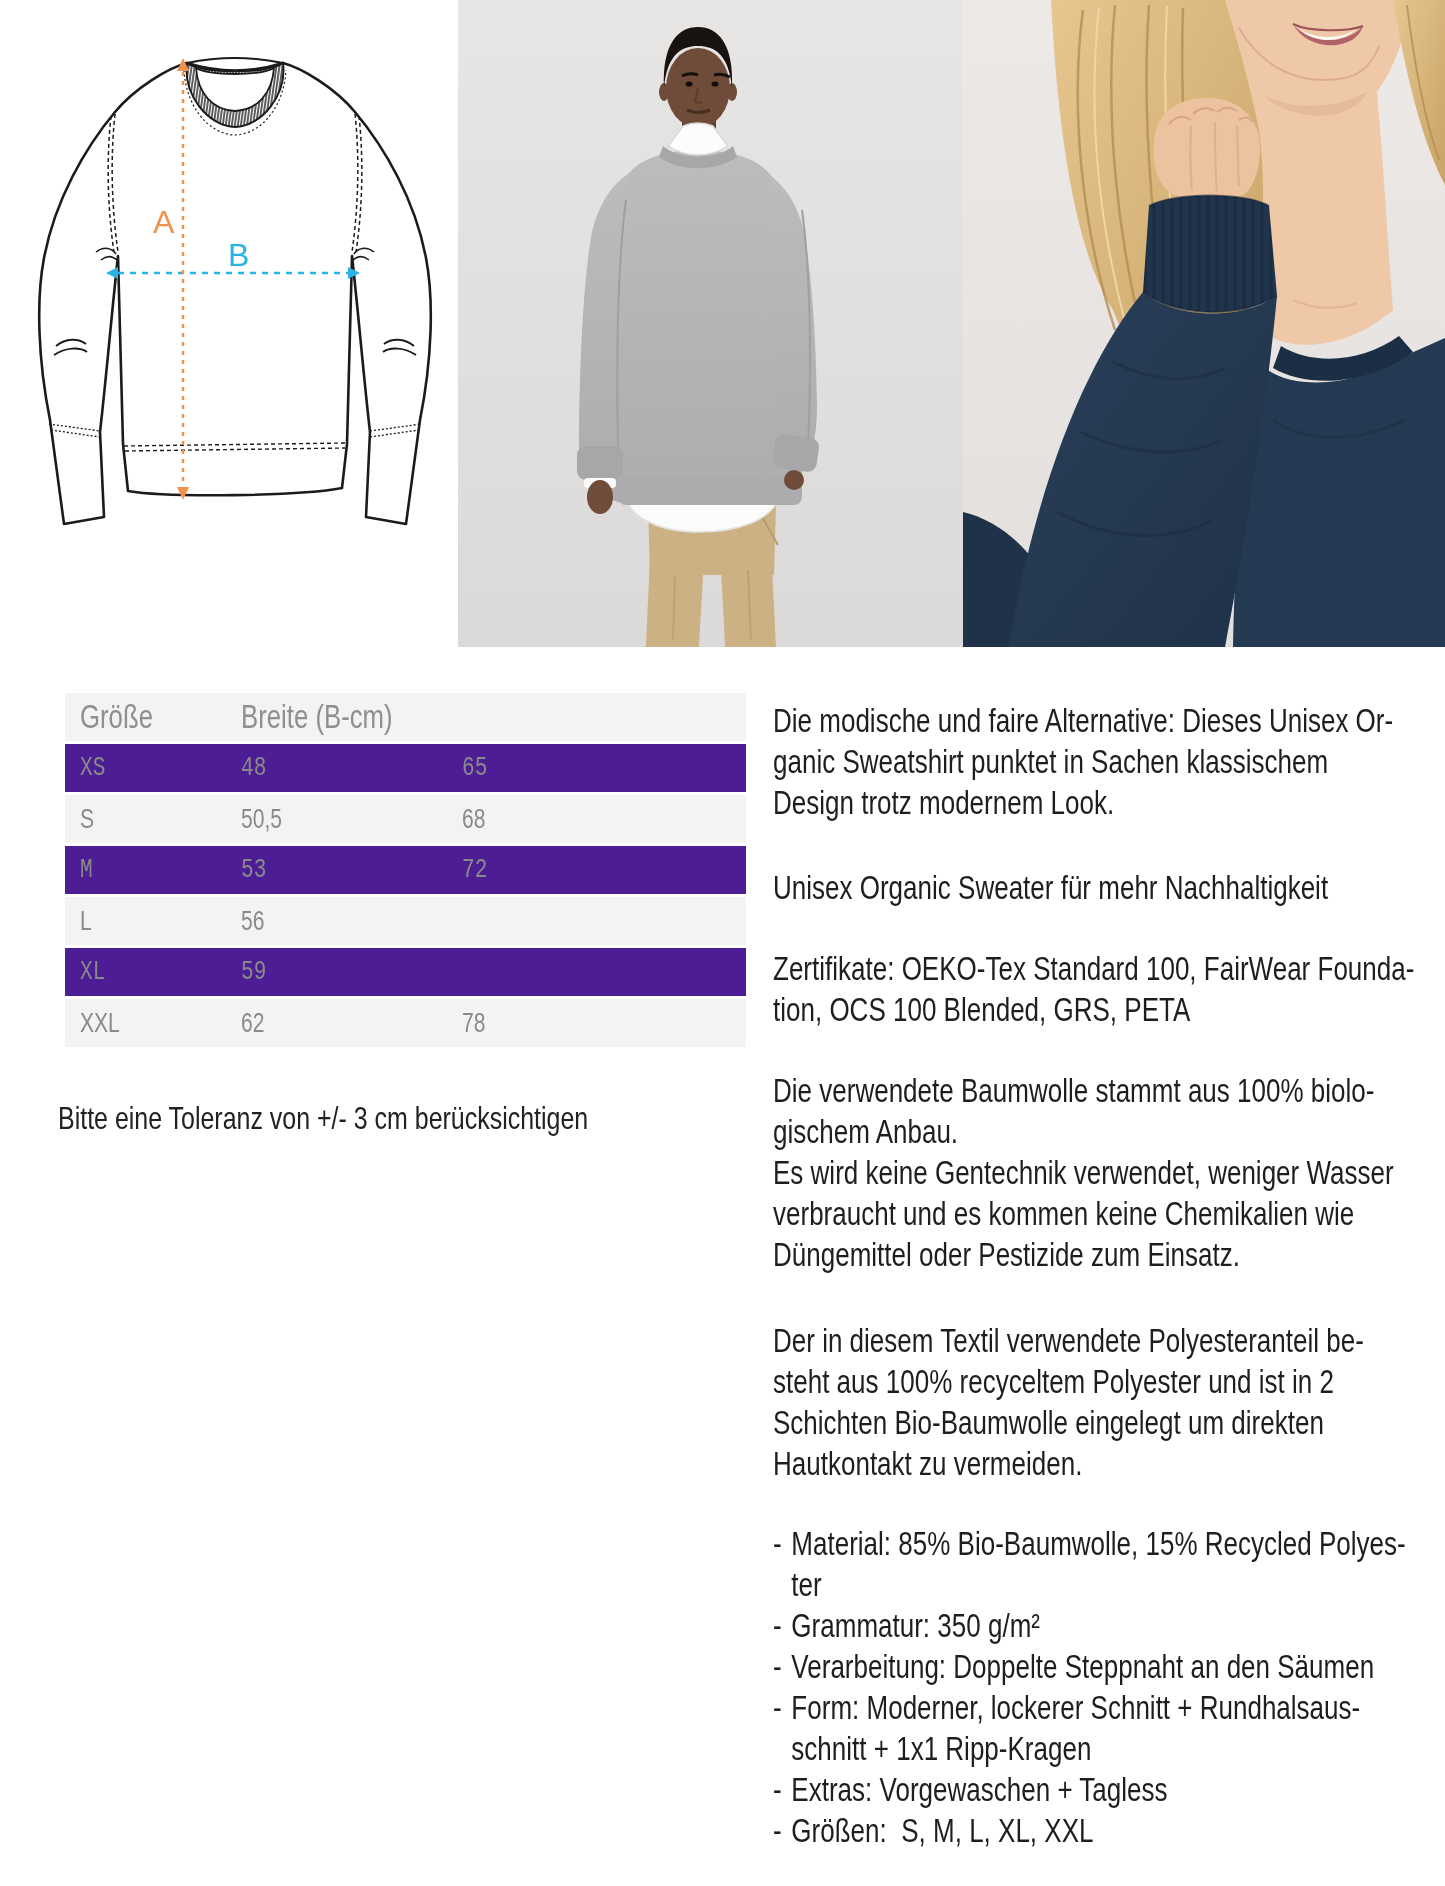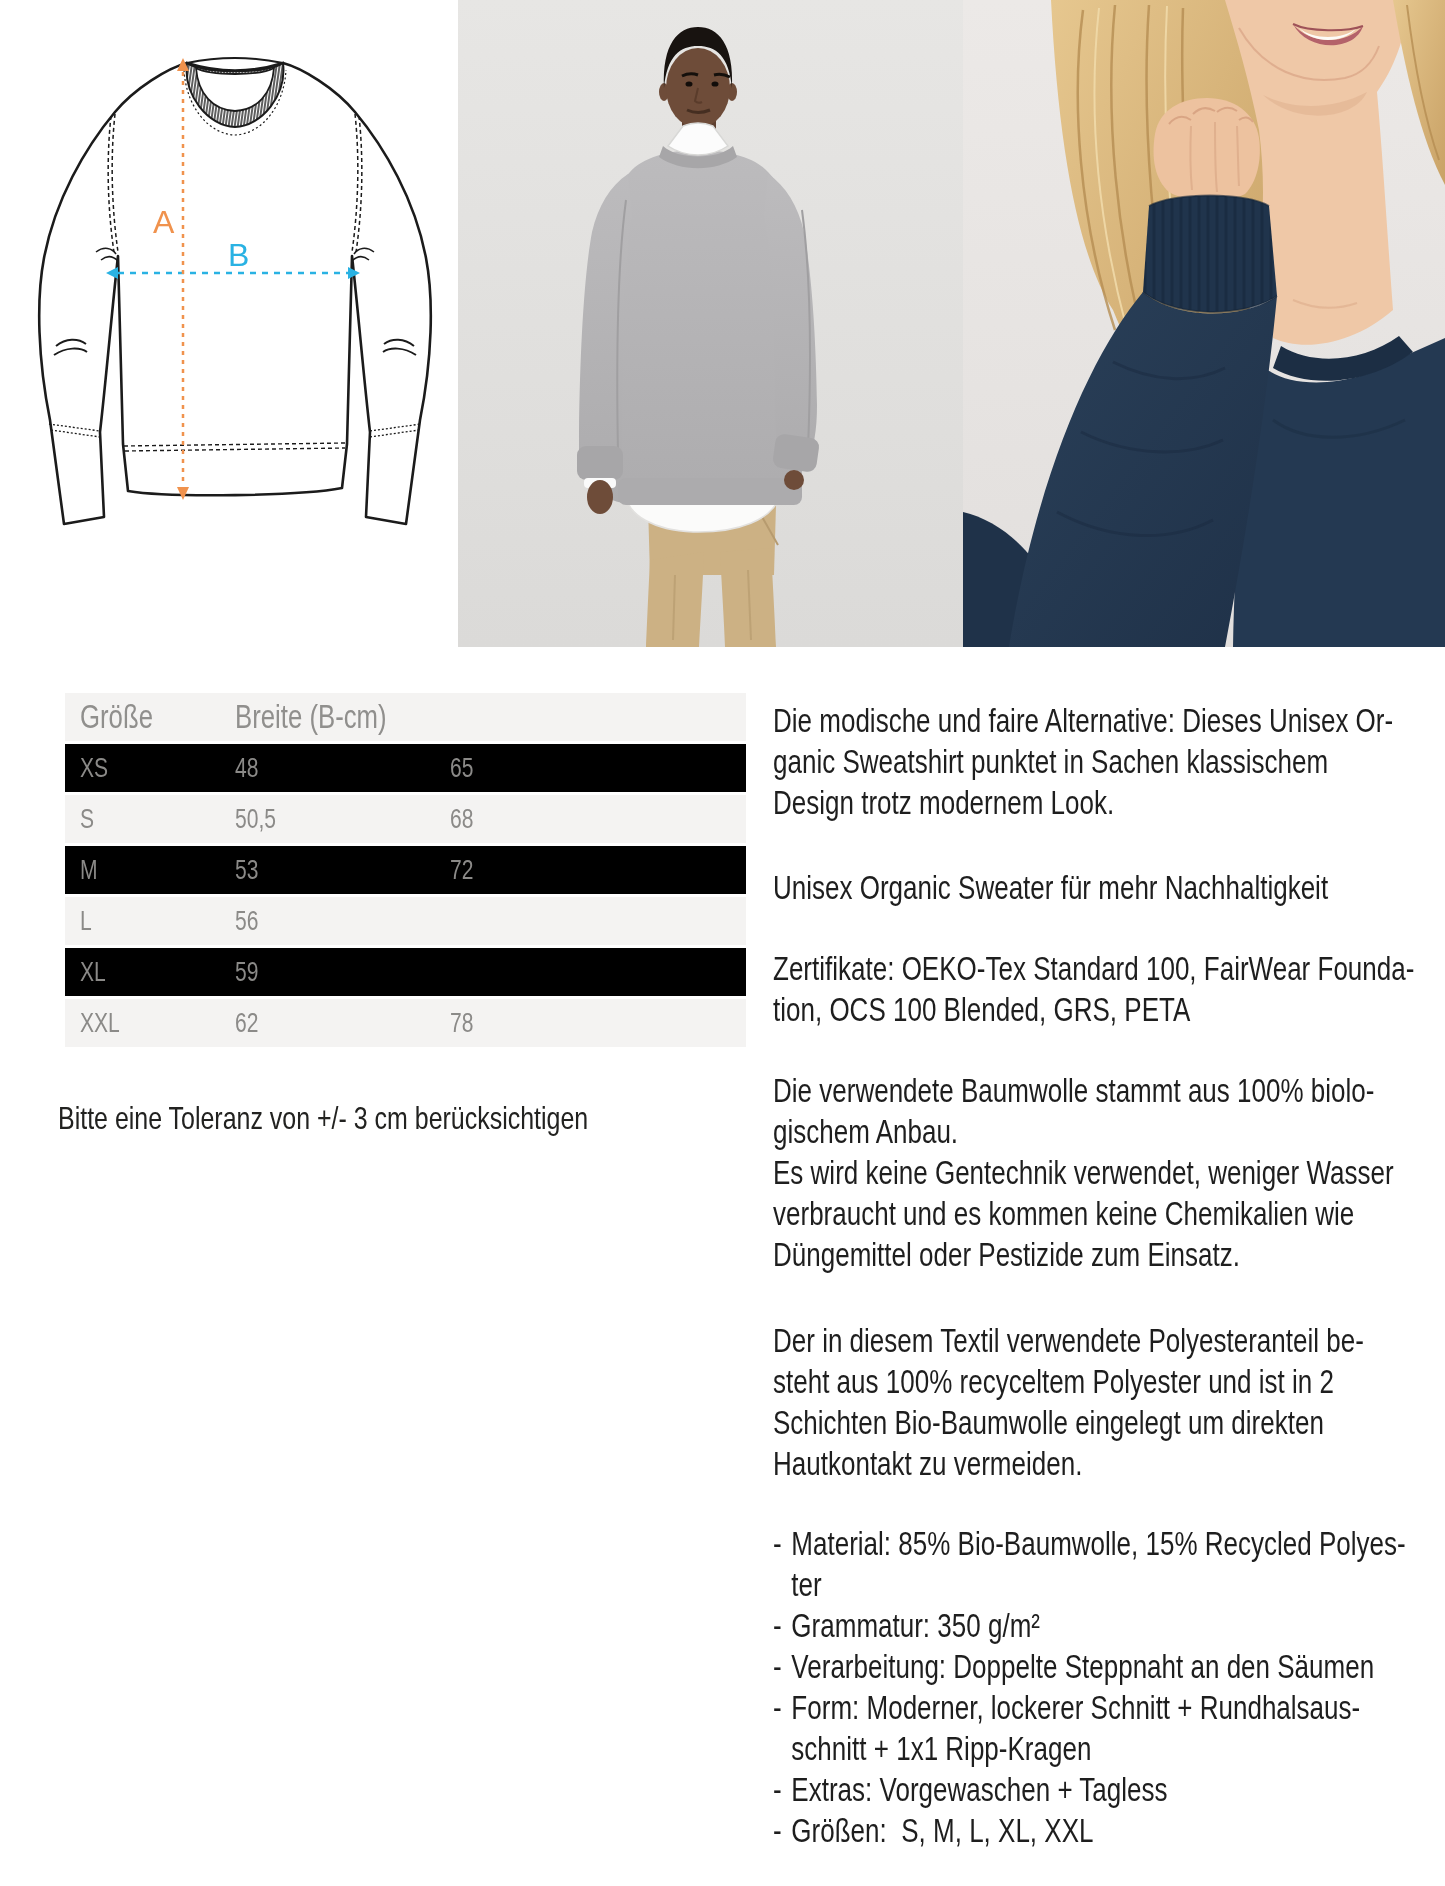"Größe" .trow { gap: none -> 6px }
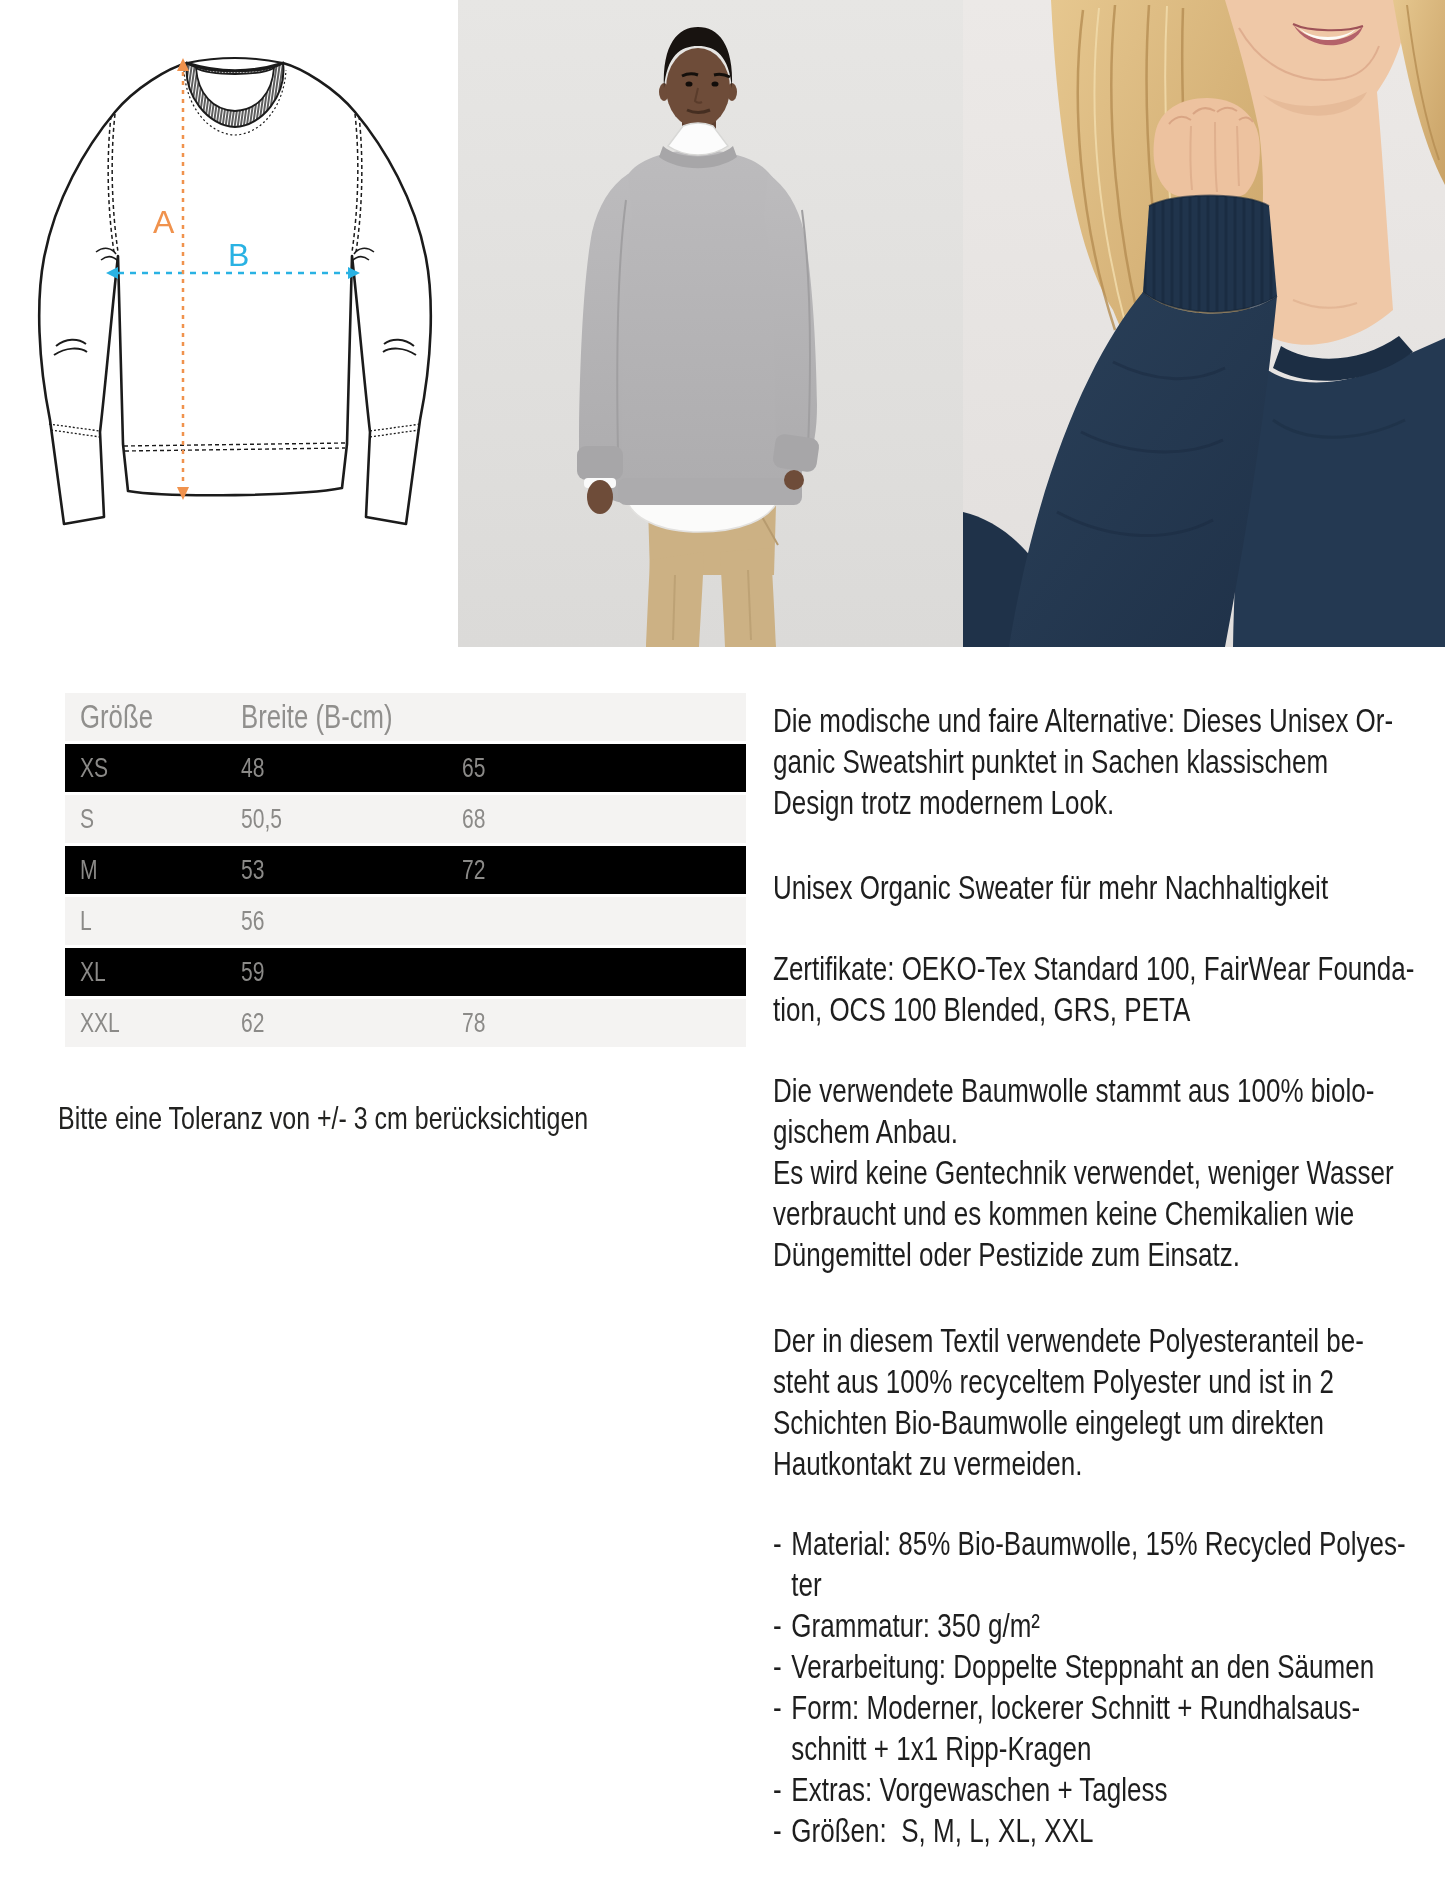"XS" .r-dark { background: #000000 -> #4c1d95; font-family: none -> Liberation Mono, monospace }
